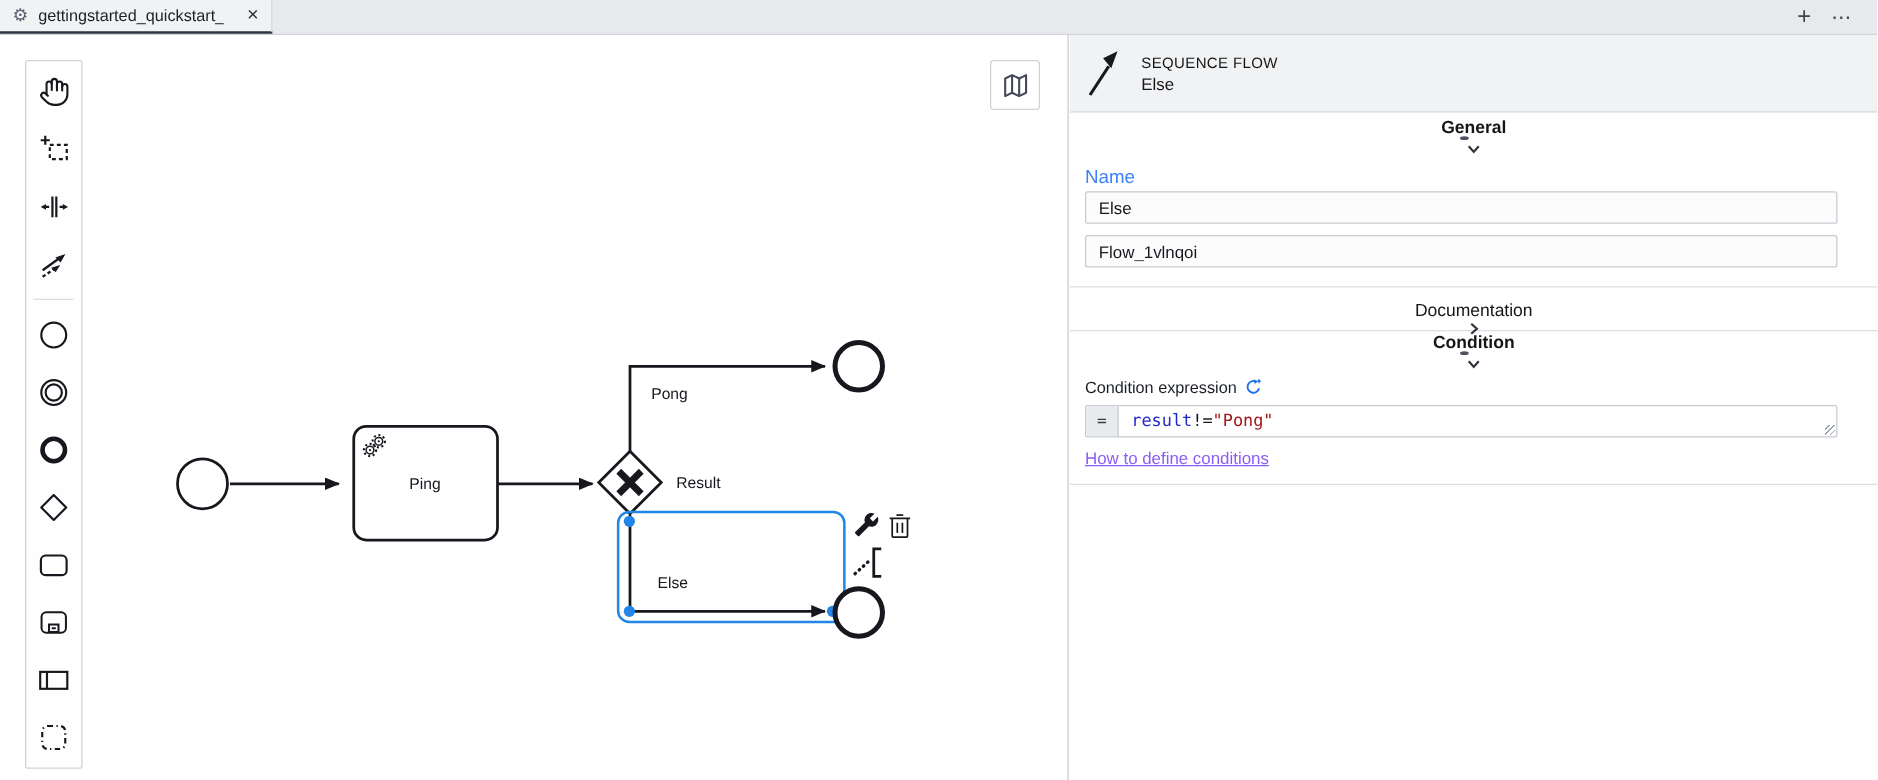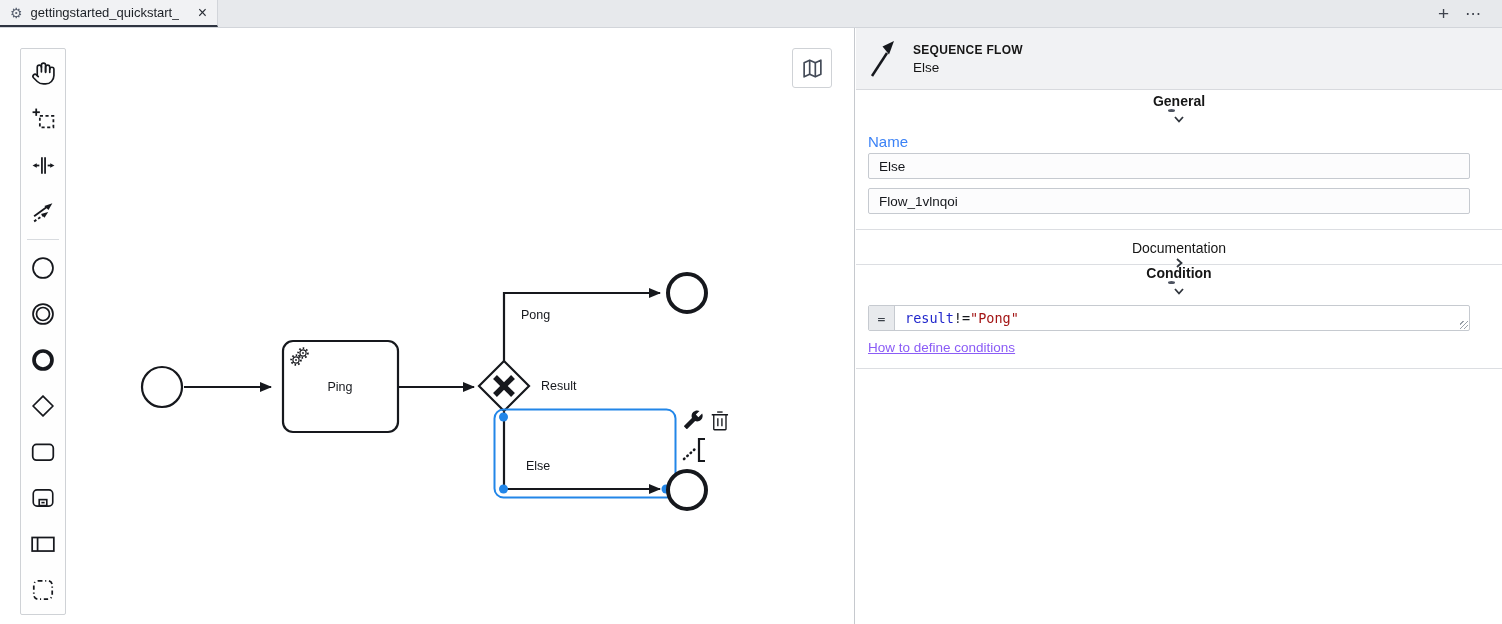"SEQUENCE FLOW" .props-type { font-weight: bold -> normal }
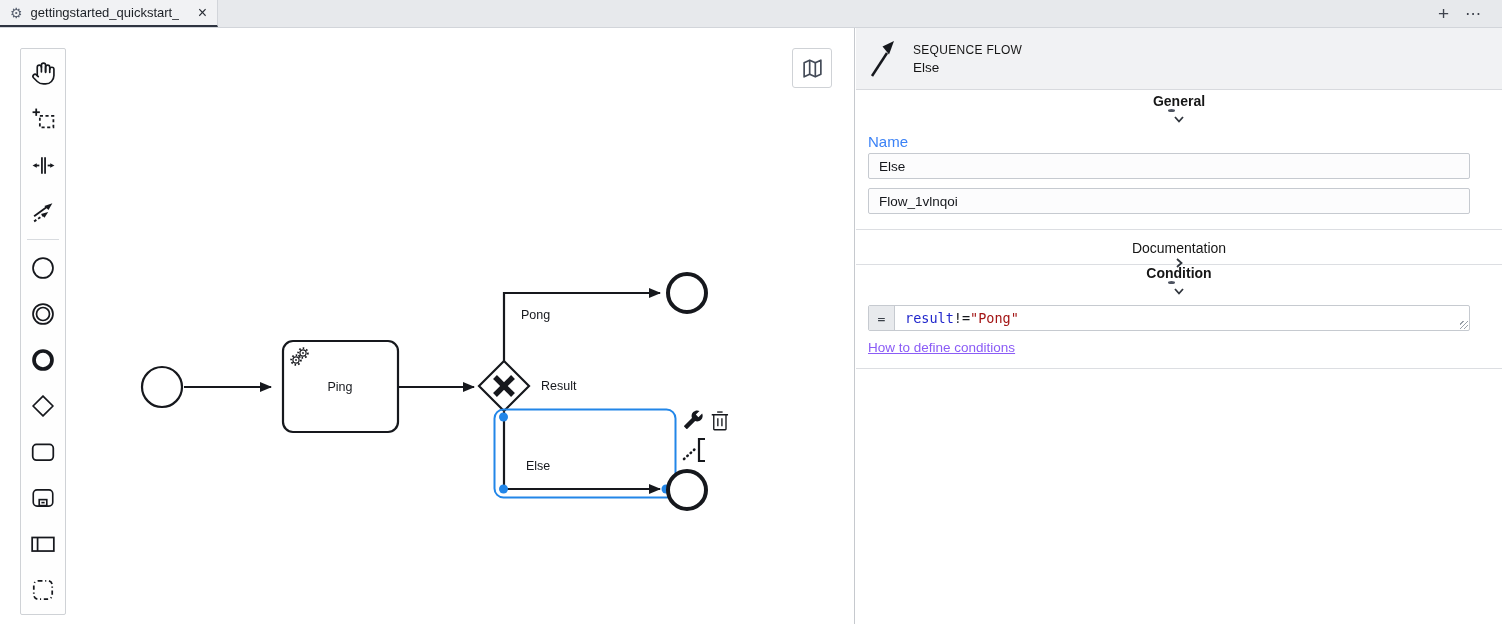"Condition expression" div.entry-label-row { html: none -> <div> <span>Condition expression</span> <svg> <path></path> <polygon></polygon> <path></path> </svg> </div> }
